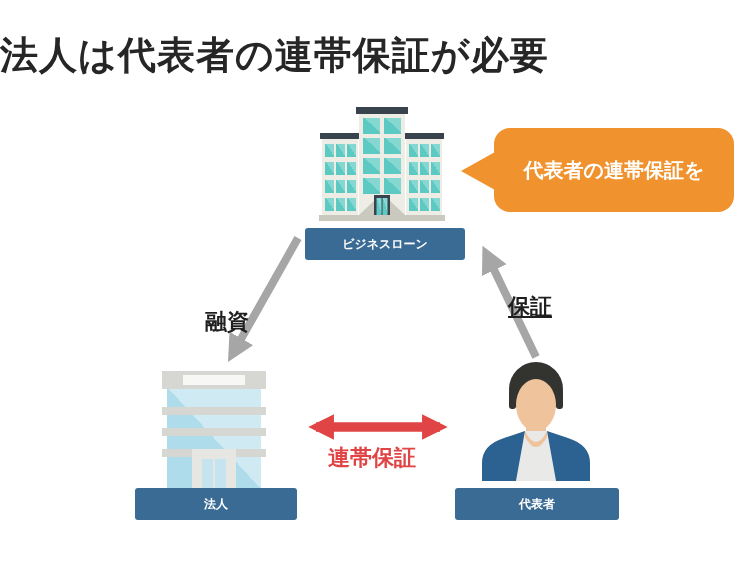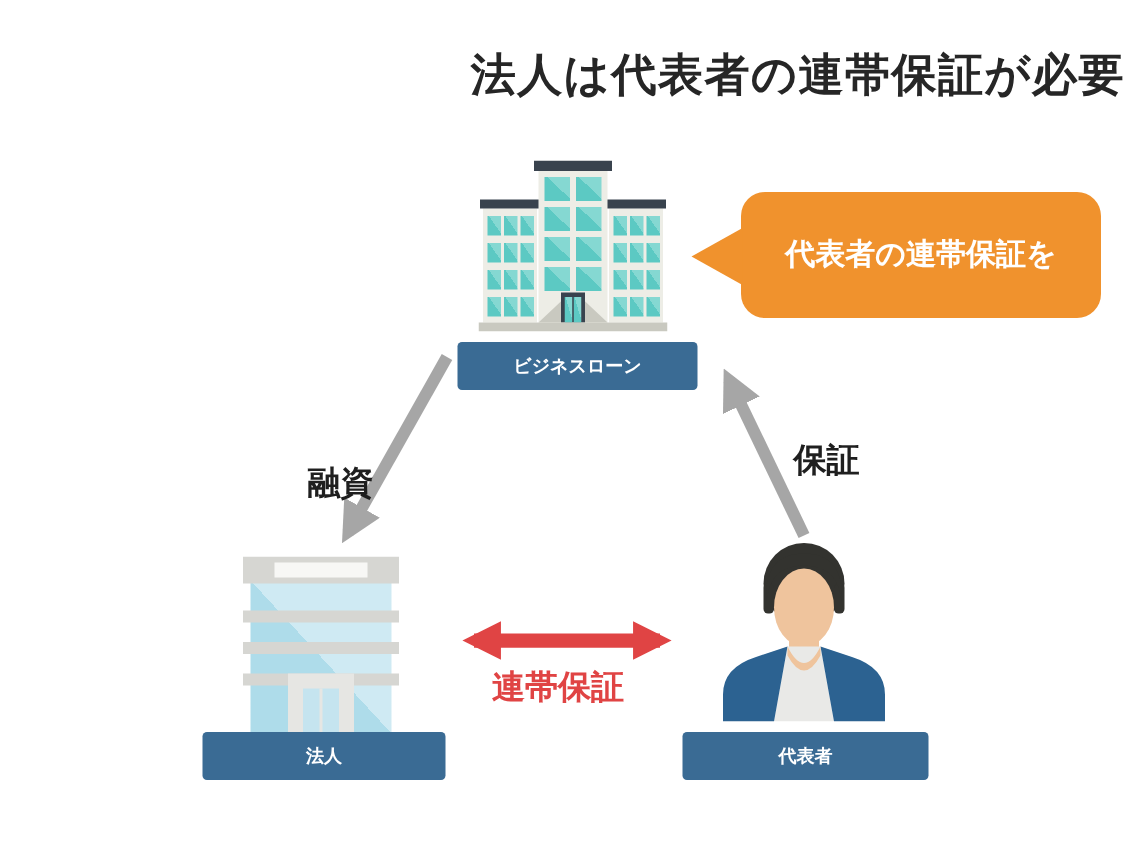"法人は代表者の連帯保証が必要" .title { font-size: 30px -> 38px; text-align: right -> left }
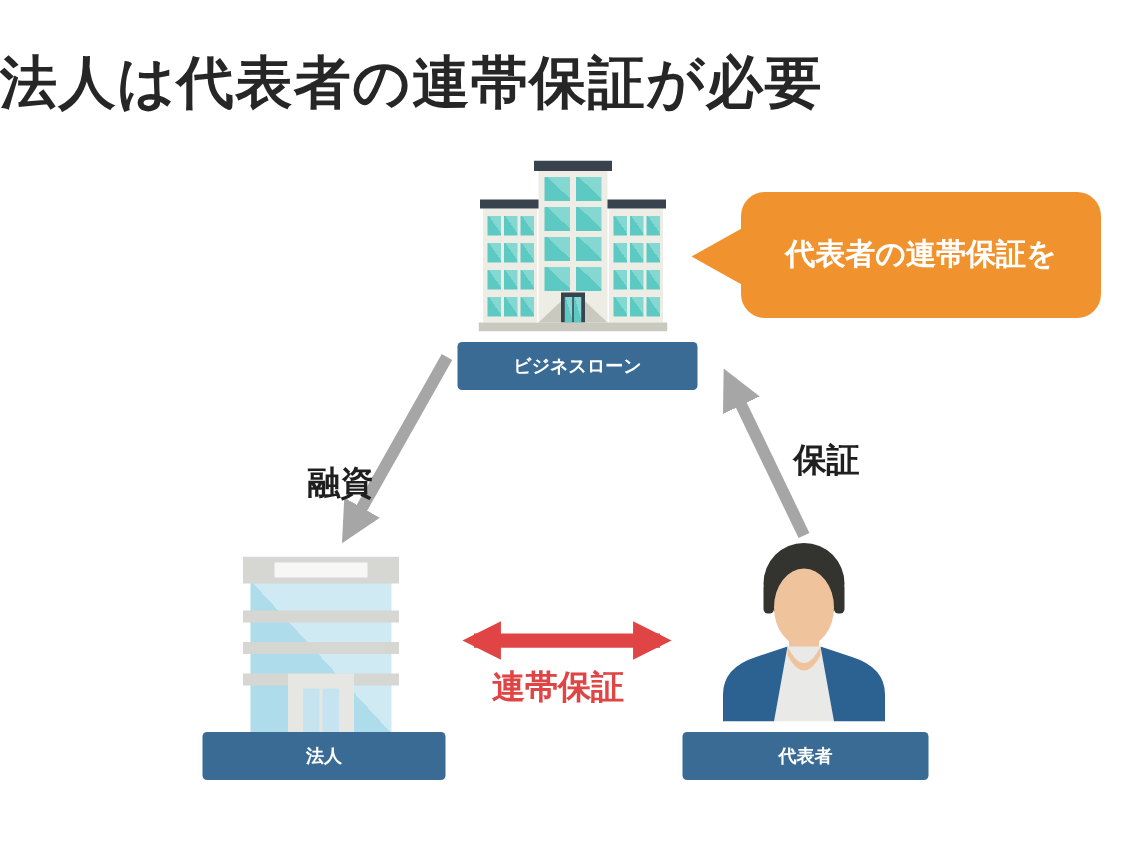"保証" div.edge-label { left: 505px -> 484px; text-decoration: none -> underline }
